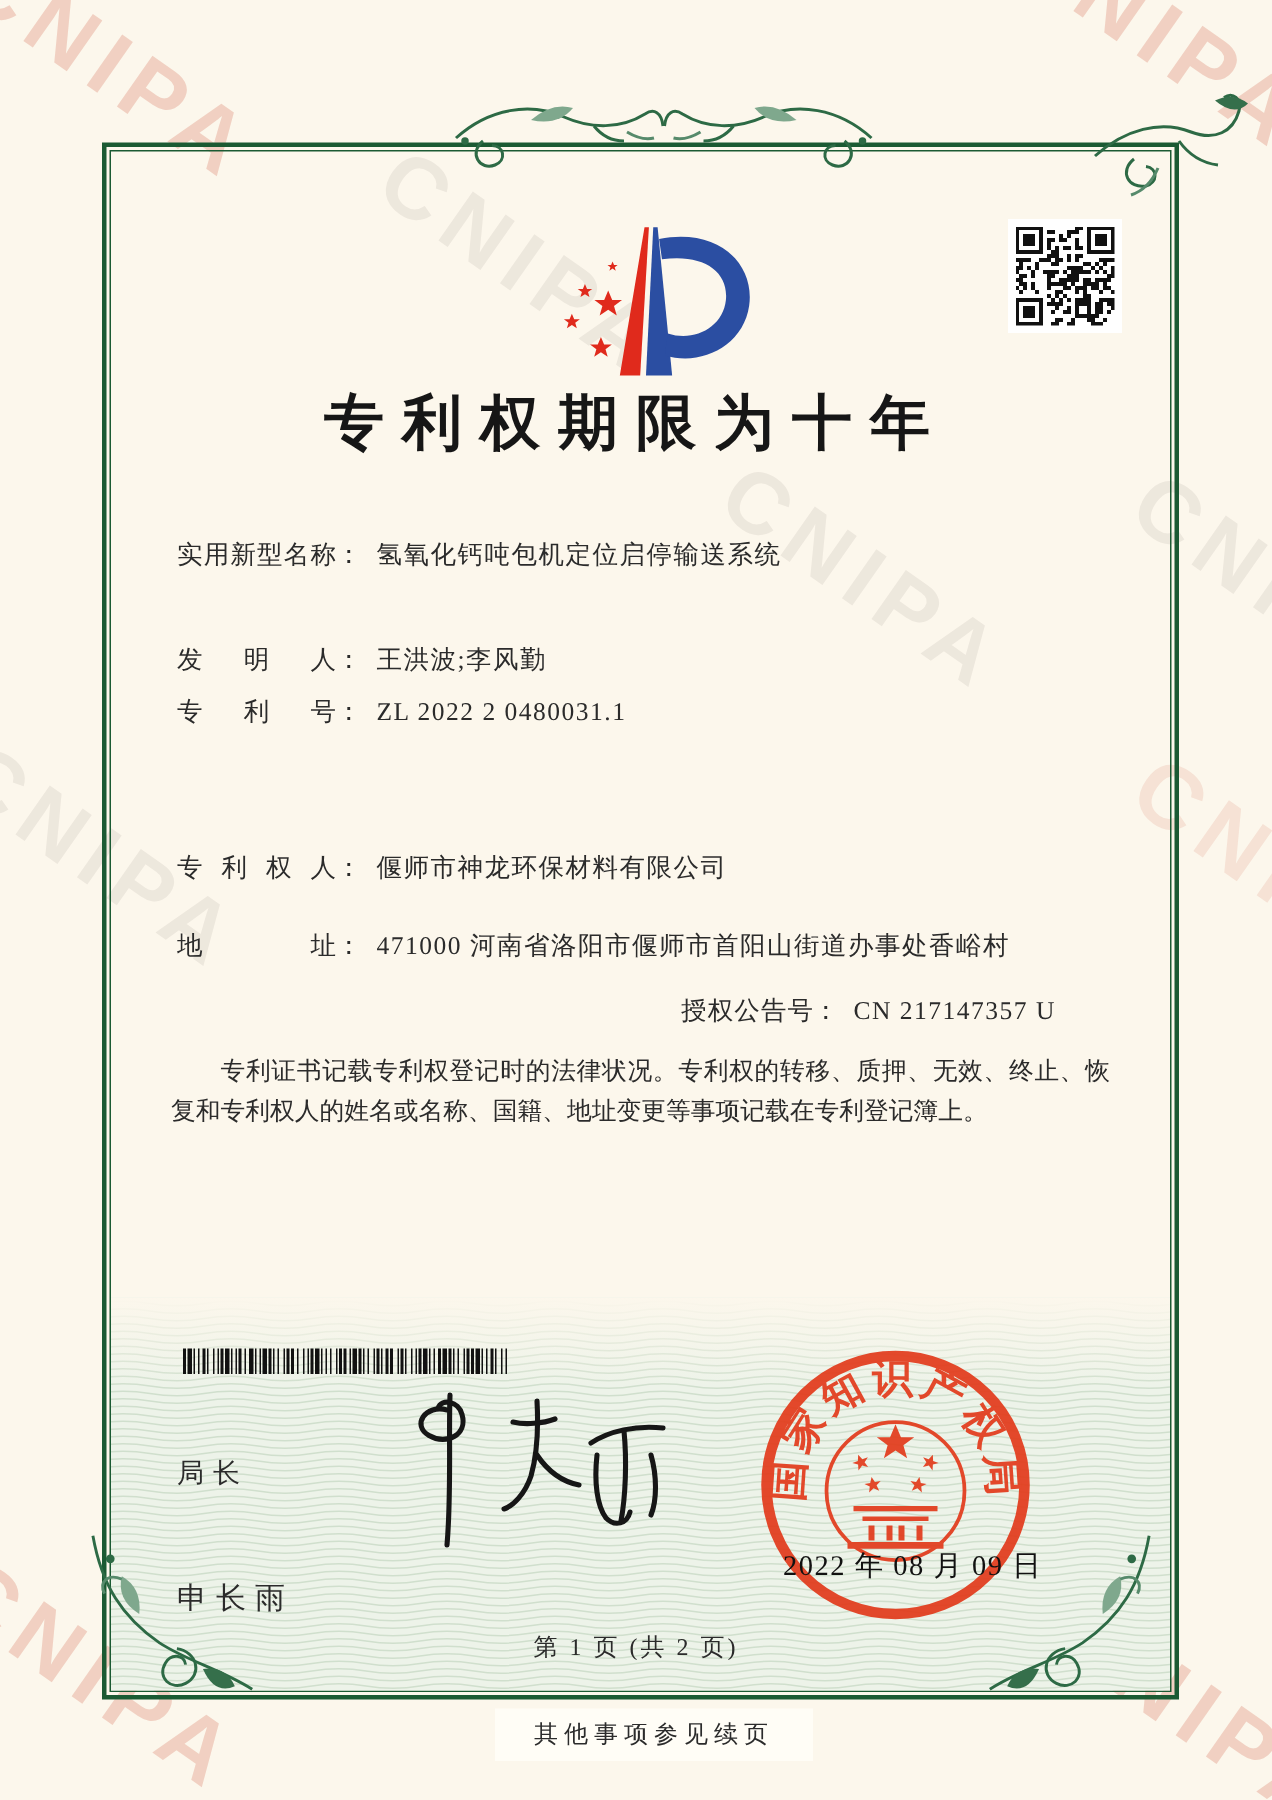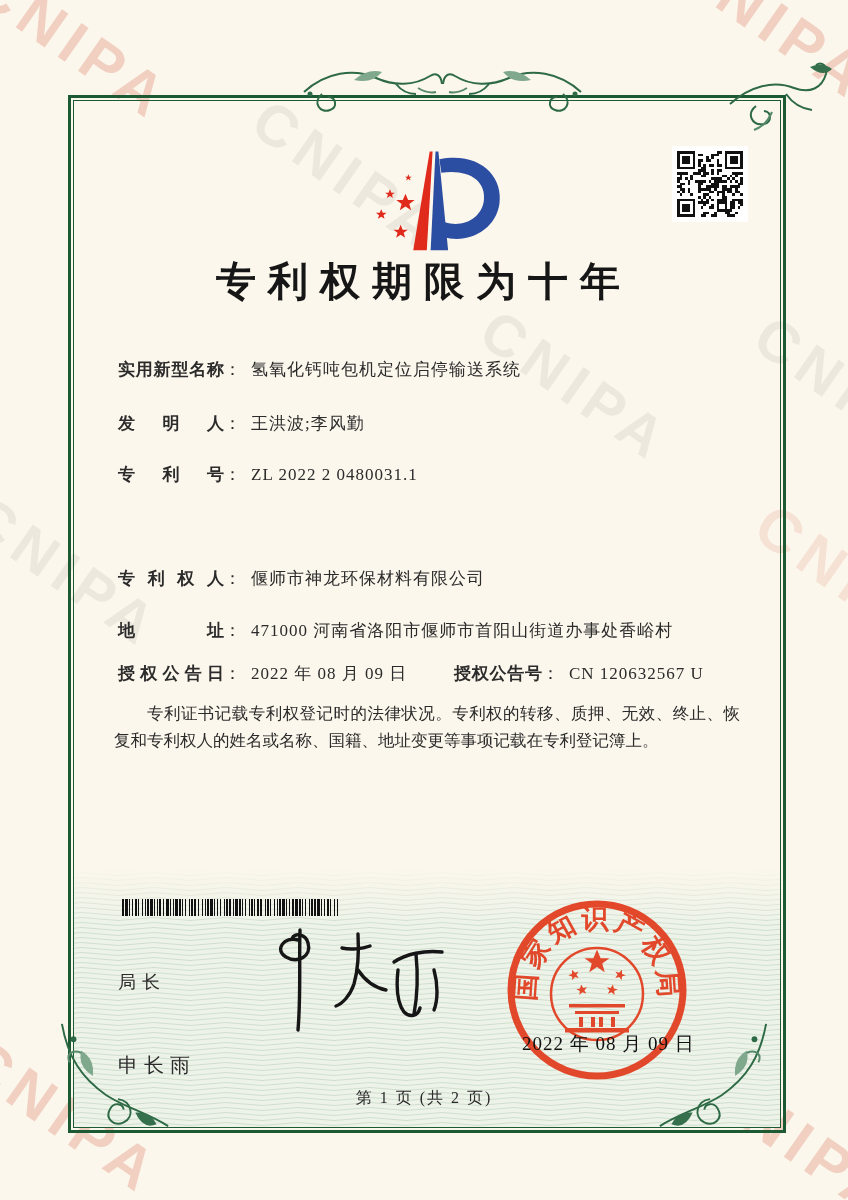"实用新型名称" .flabel { font-weight: bold -> none }
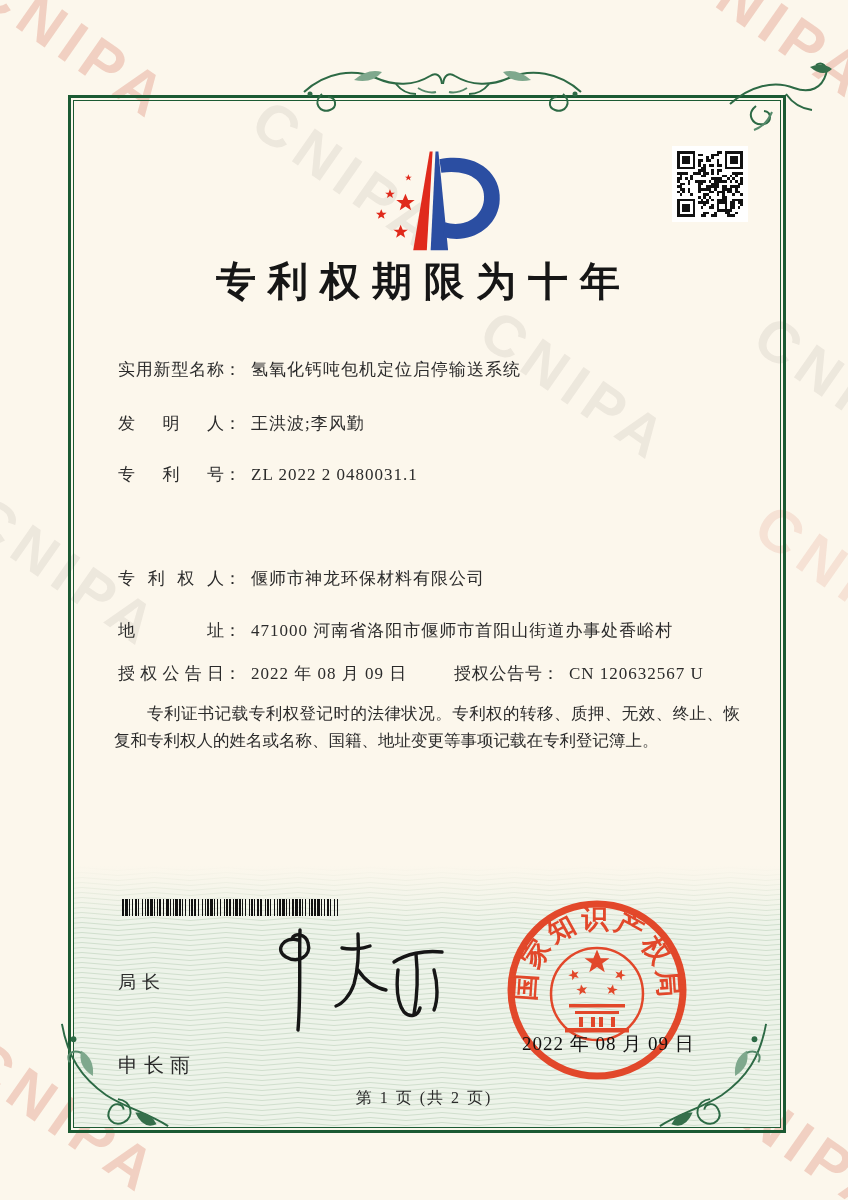"发明人： 王洪波;李风勤" div.field-row { top: 412px -> 428px }
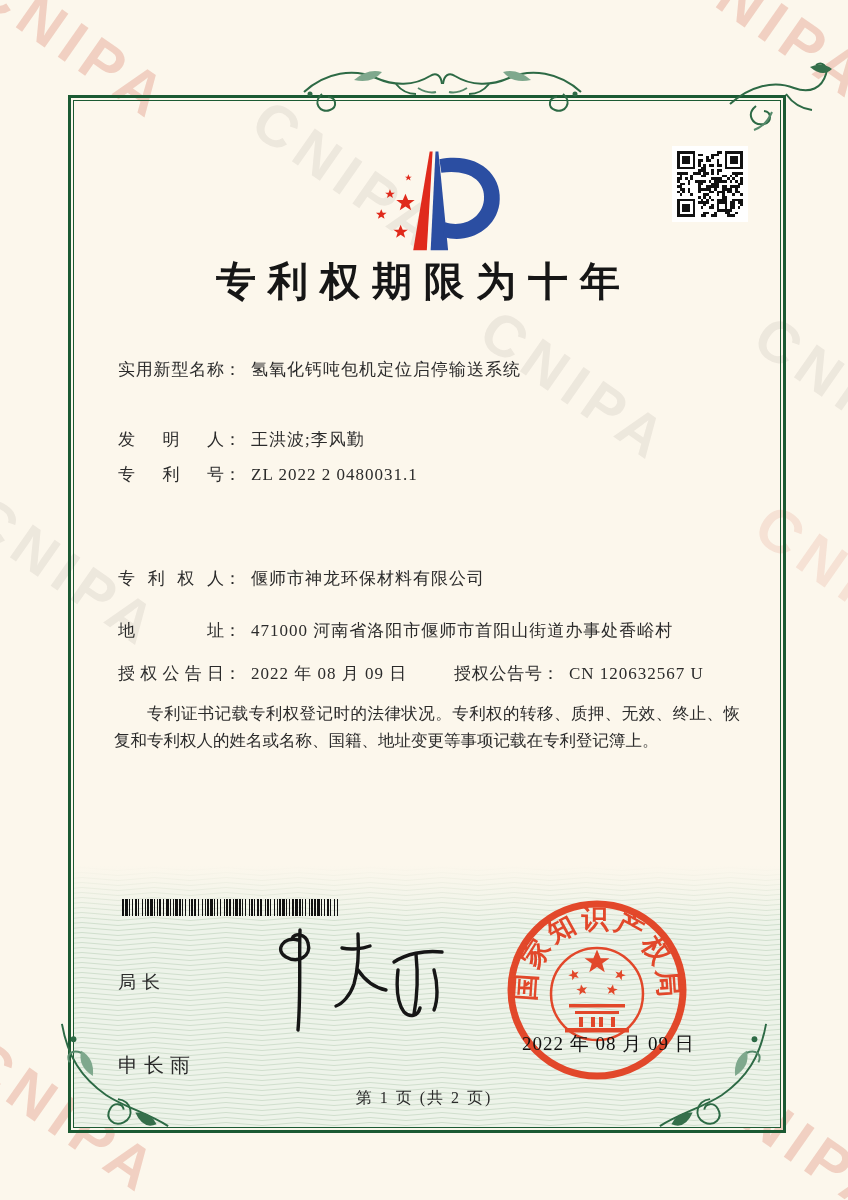"授权公告日： 2022 年 08 月" span { html: <span> <span>授权公告日</span><span>：</span><span>2022 年 08 月 09 日</span> </span> -> none }
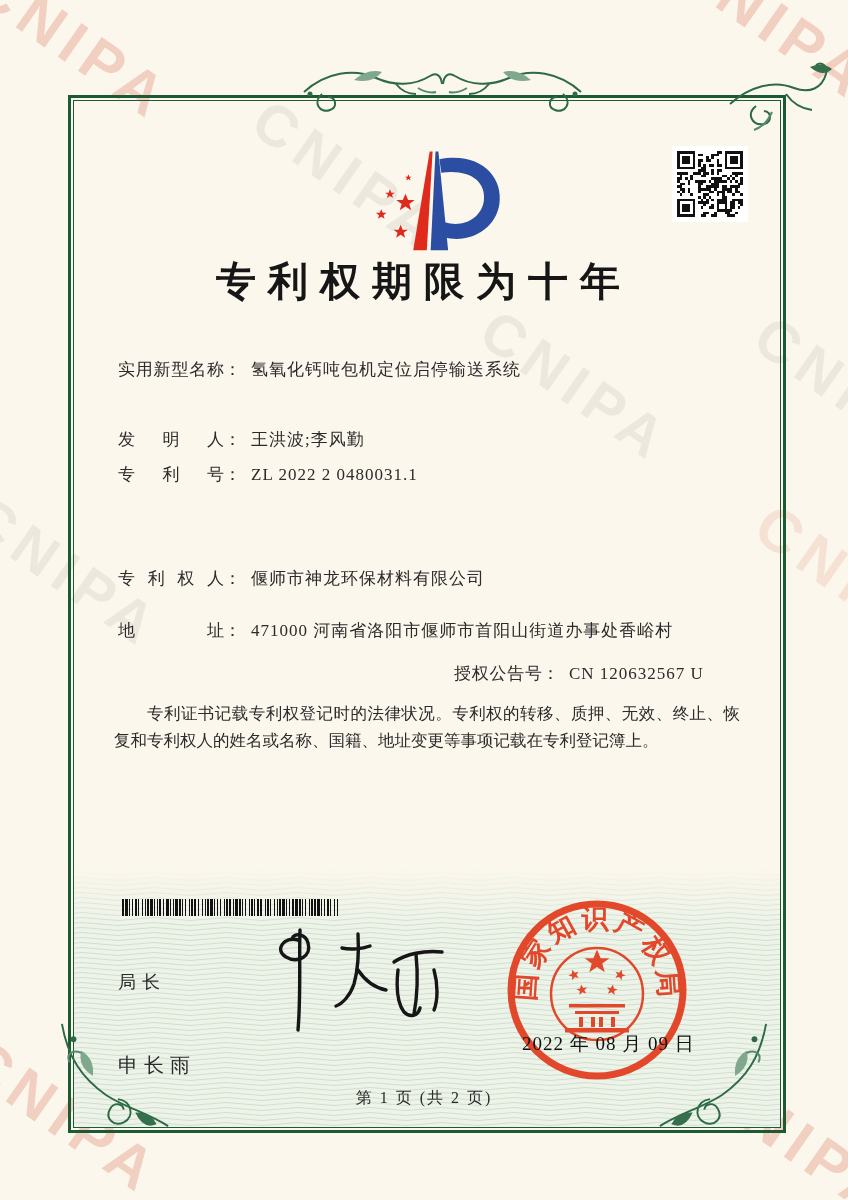"CN 120632567 U" span.fvalue { text: 120632567 -> 217147357 }
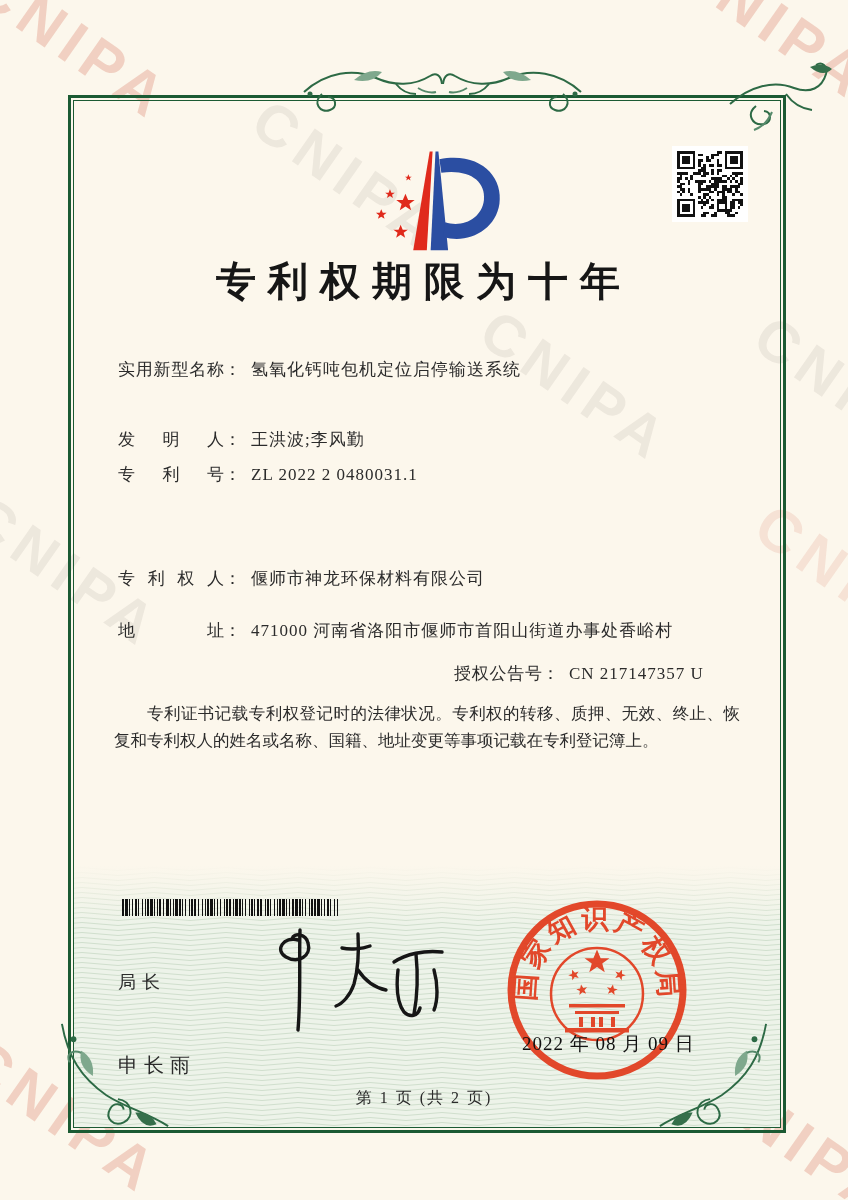"其他事项参见续页" div.cont-note { html: none -> <div>其他事项参见续页</div> }
